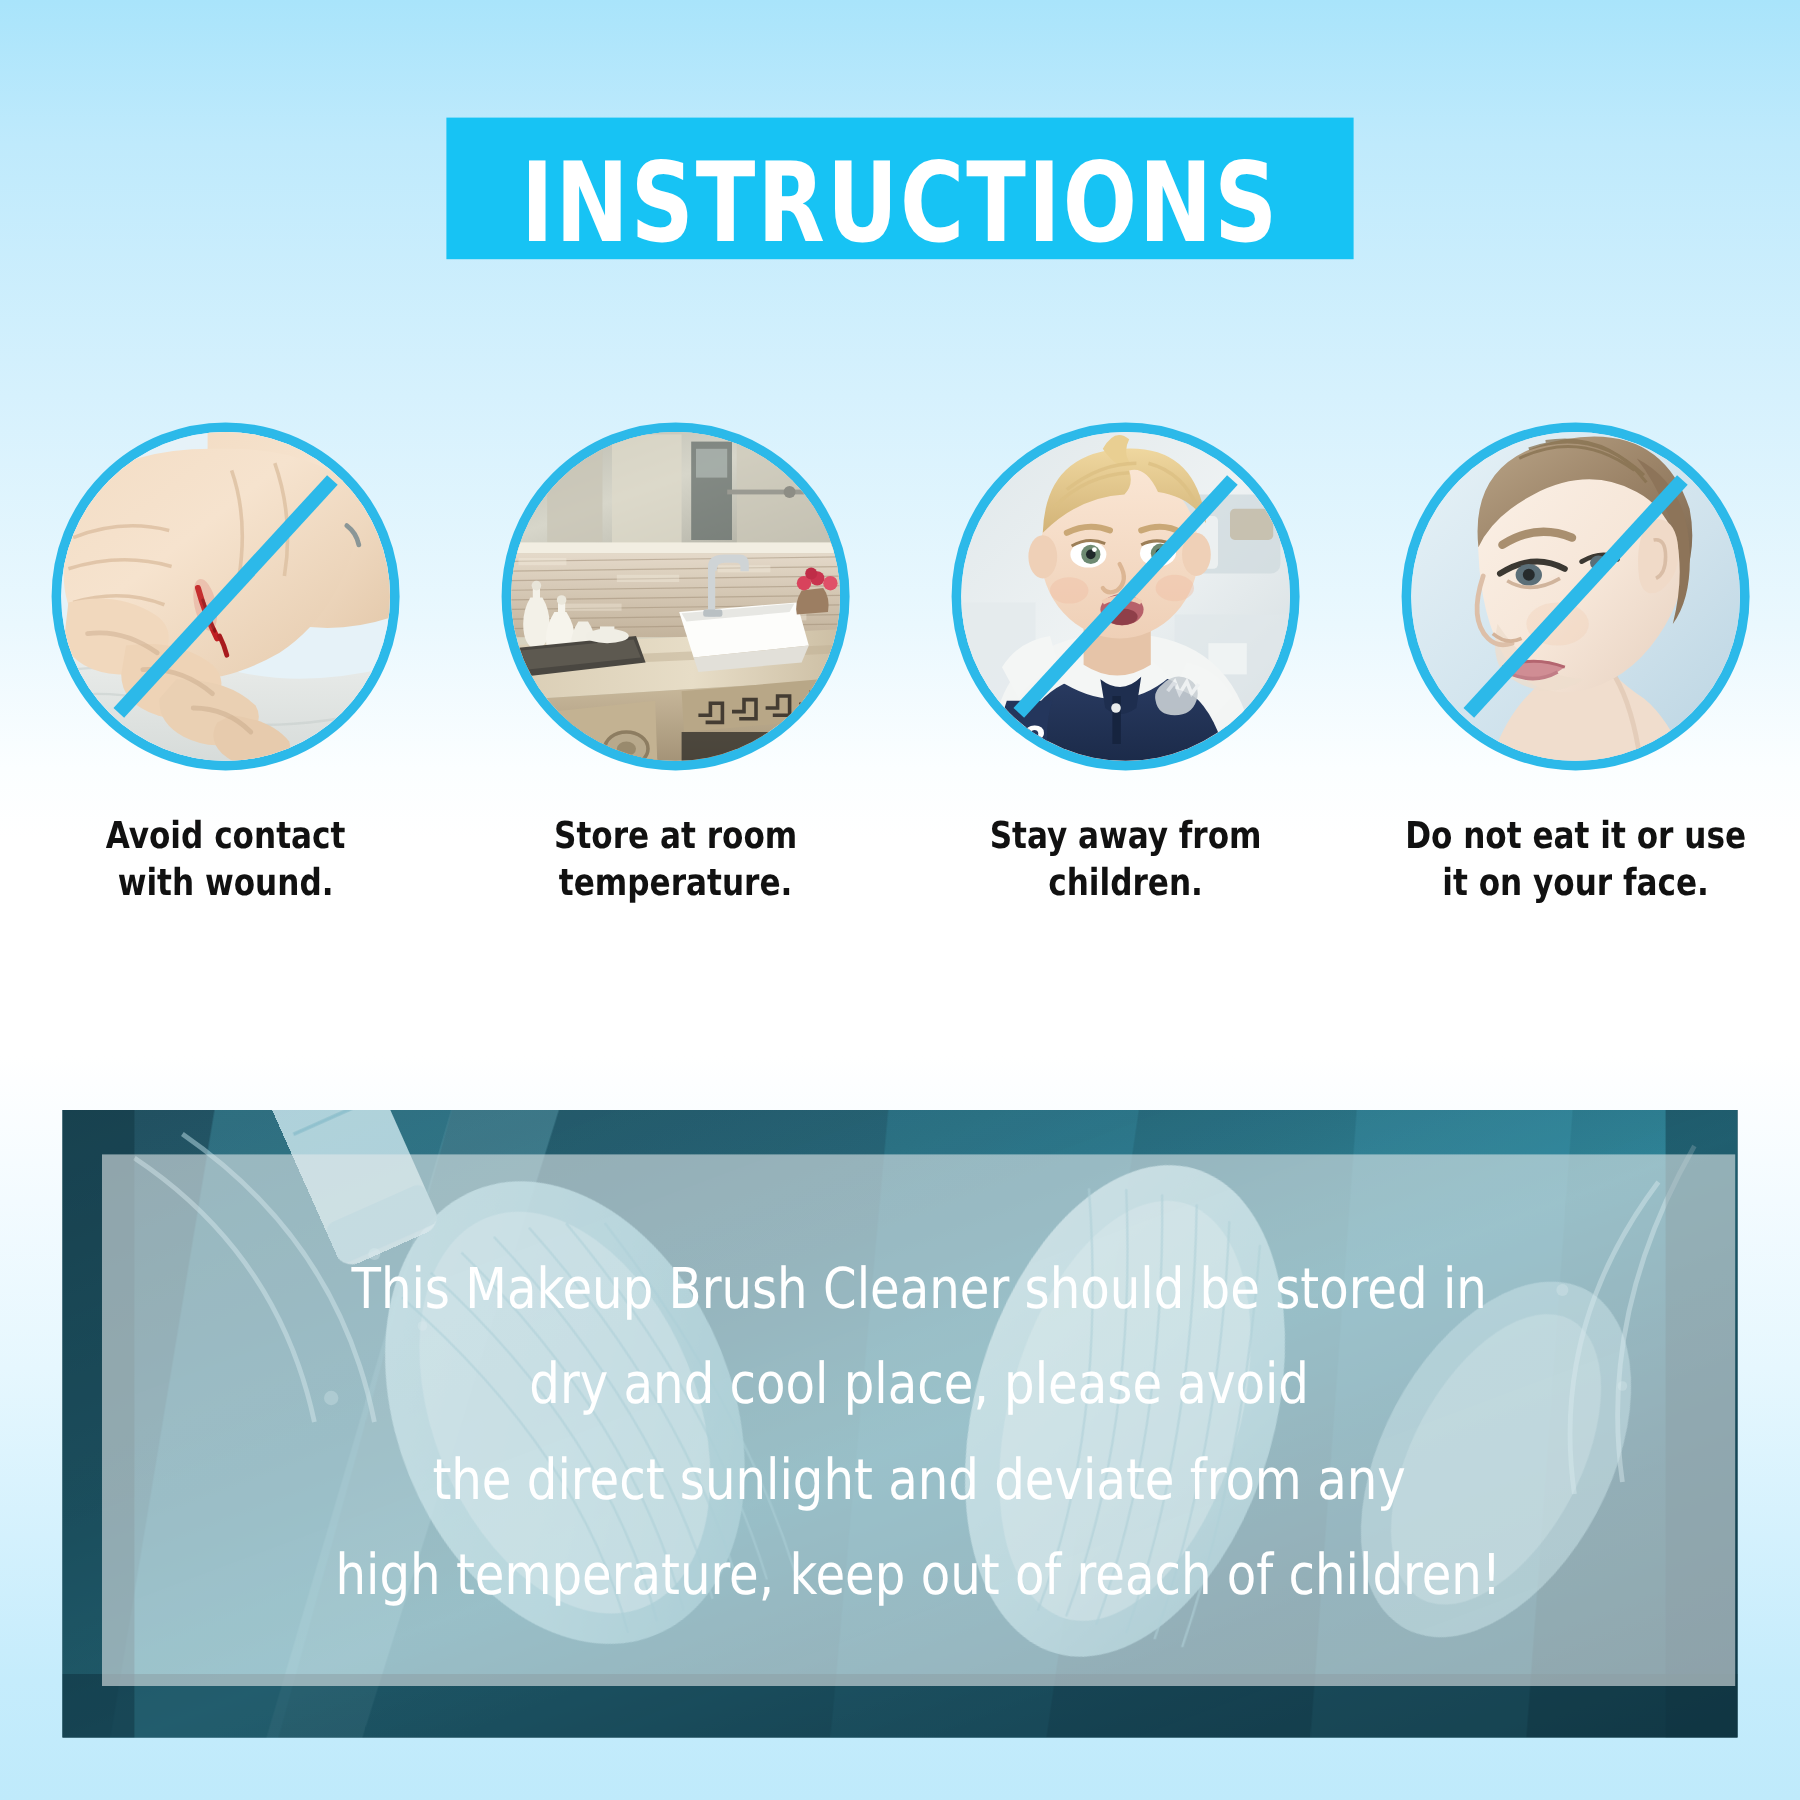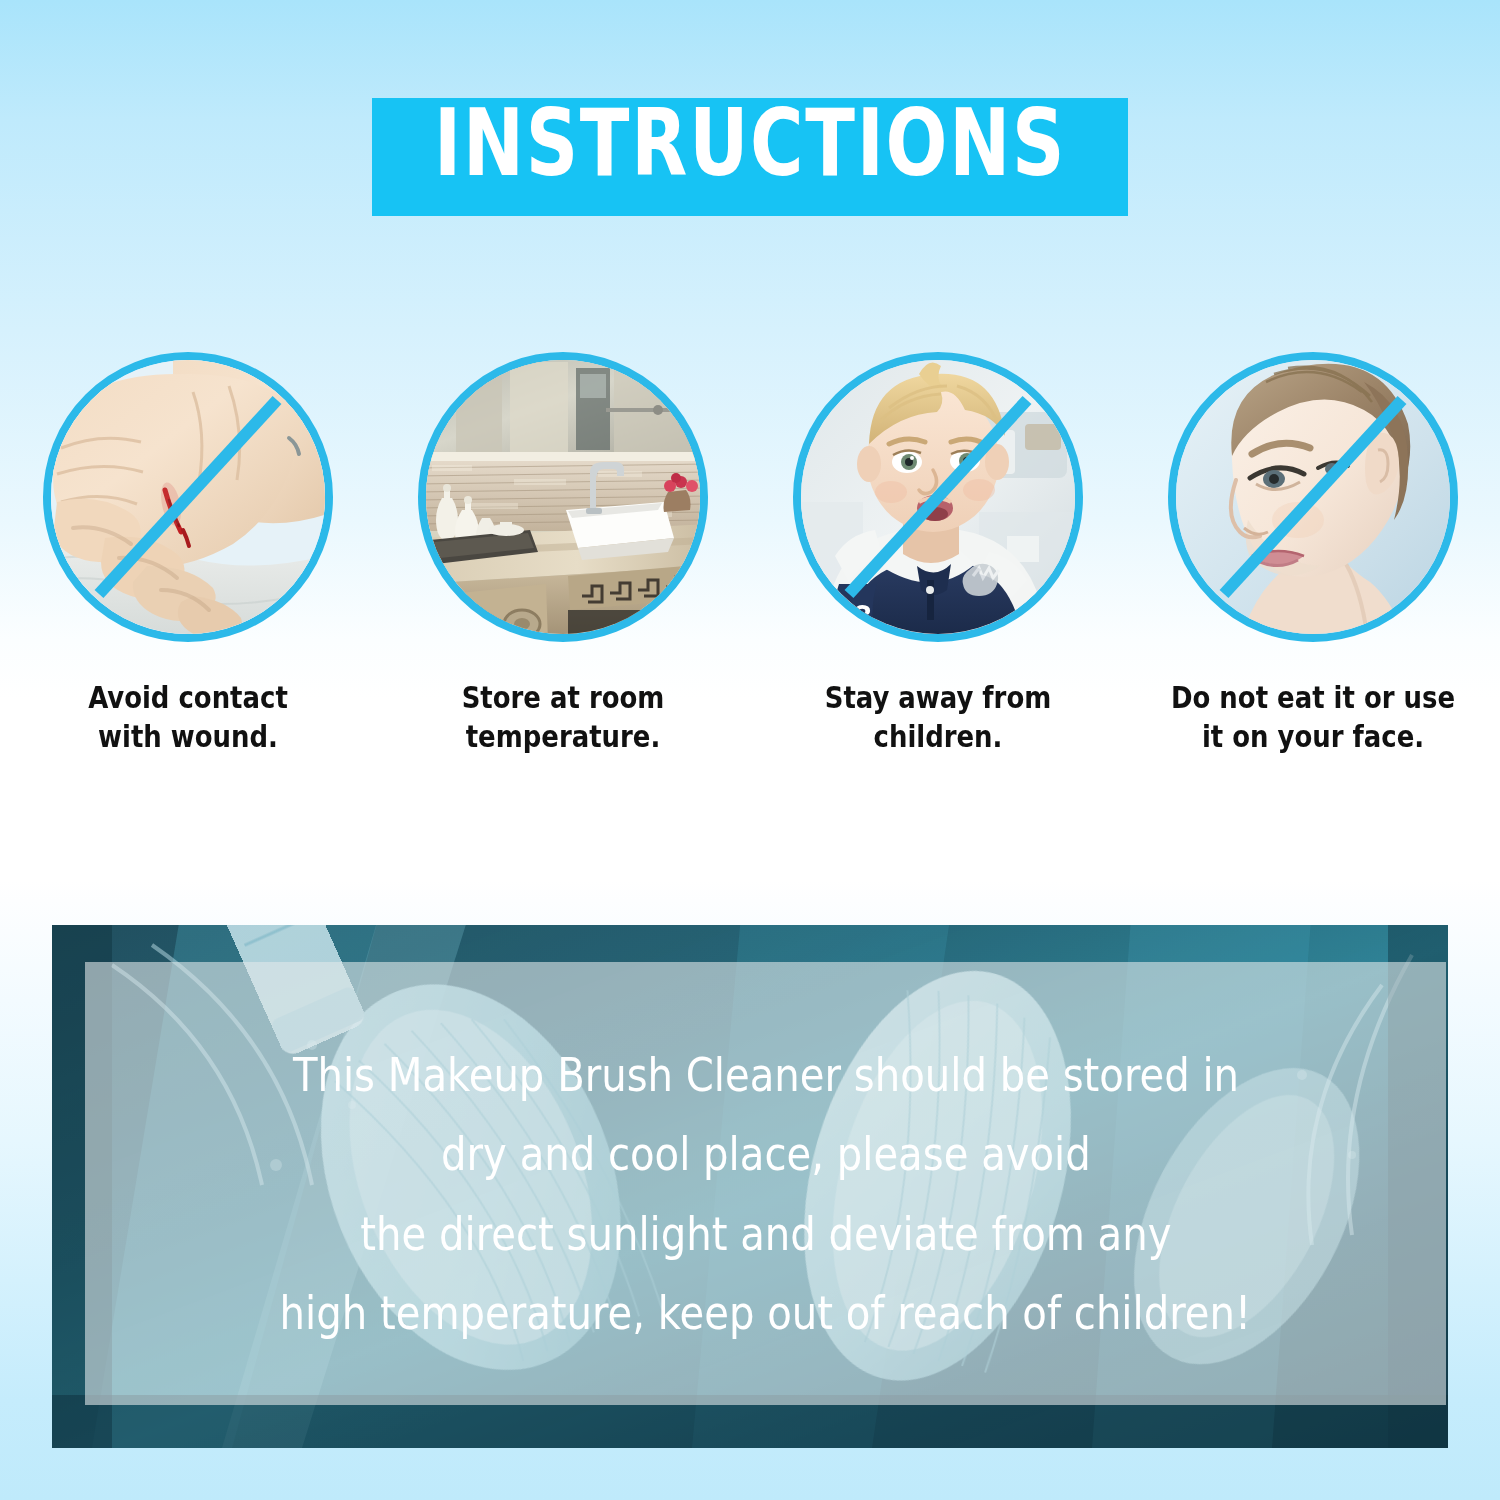"INSTRUCTIONS" .banner { align-items: flex-start -> flex-end }
